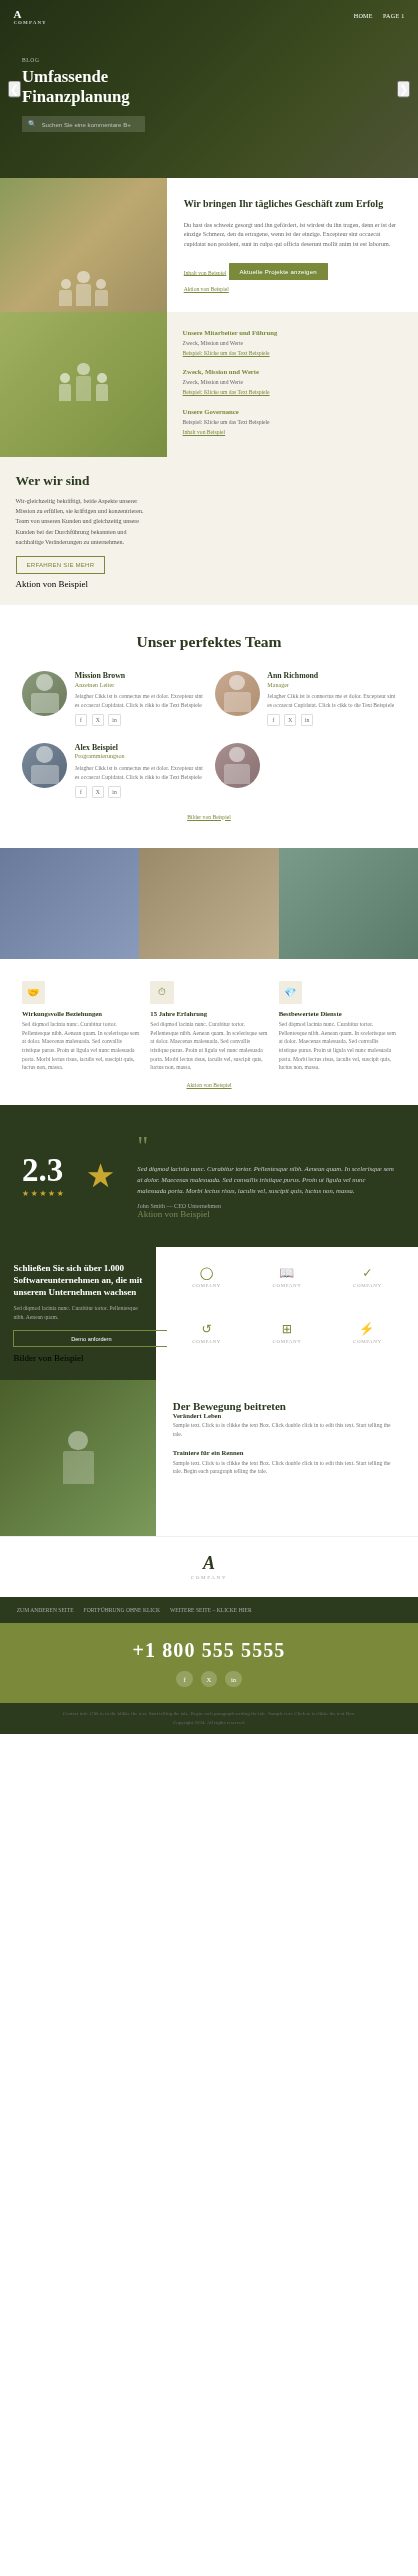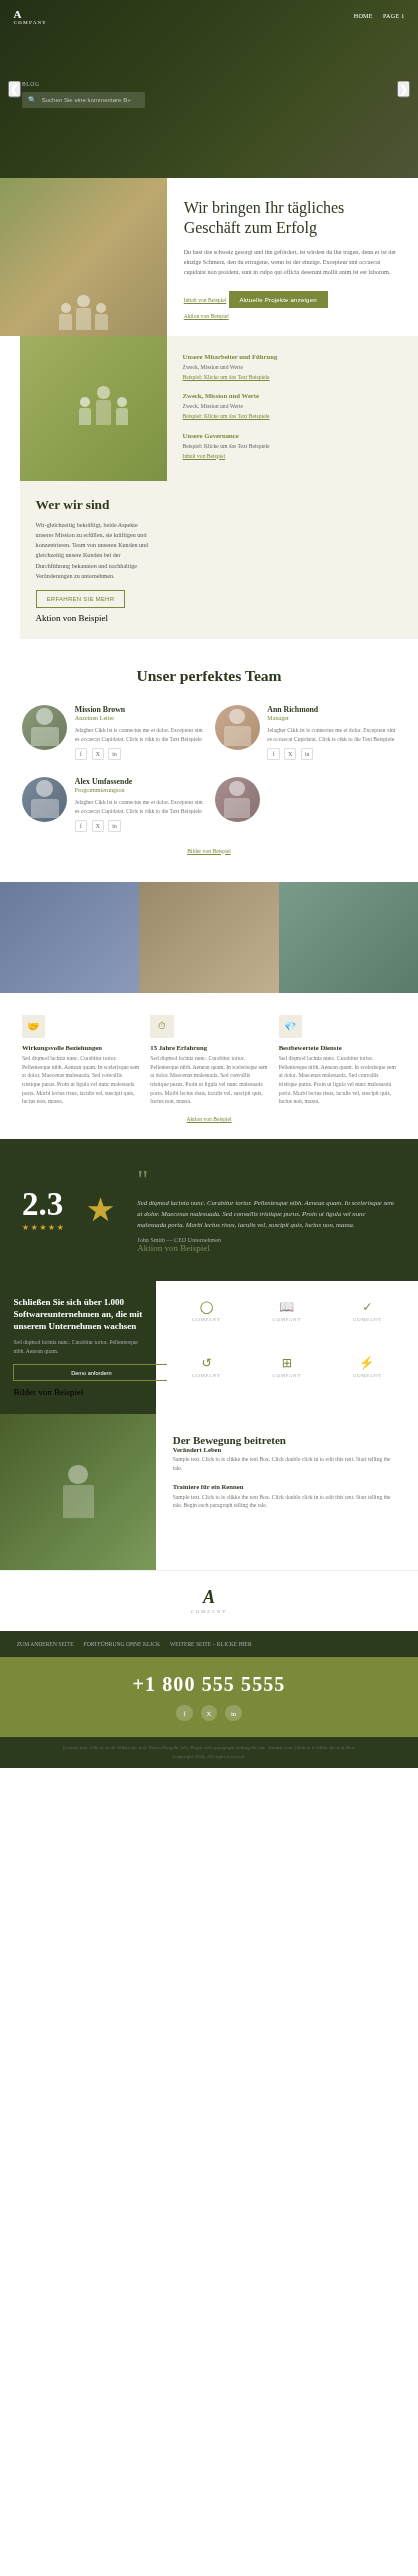"Umfassende Finanzplanung" h1.hero-title { html: none -> <h1>Umfassende Finanzplanung</h1> }
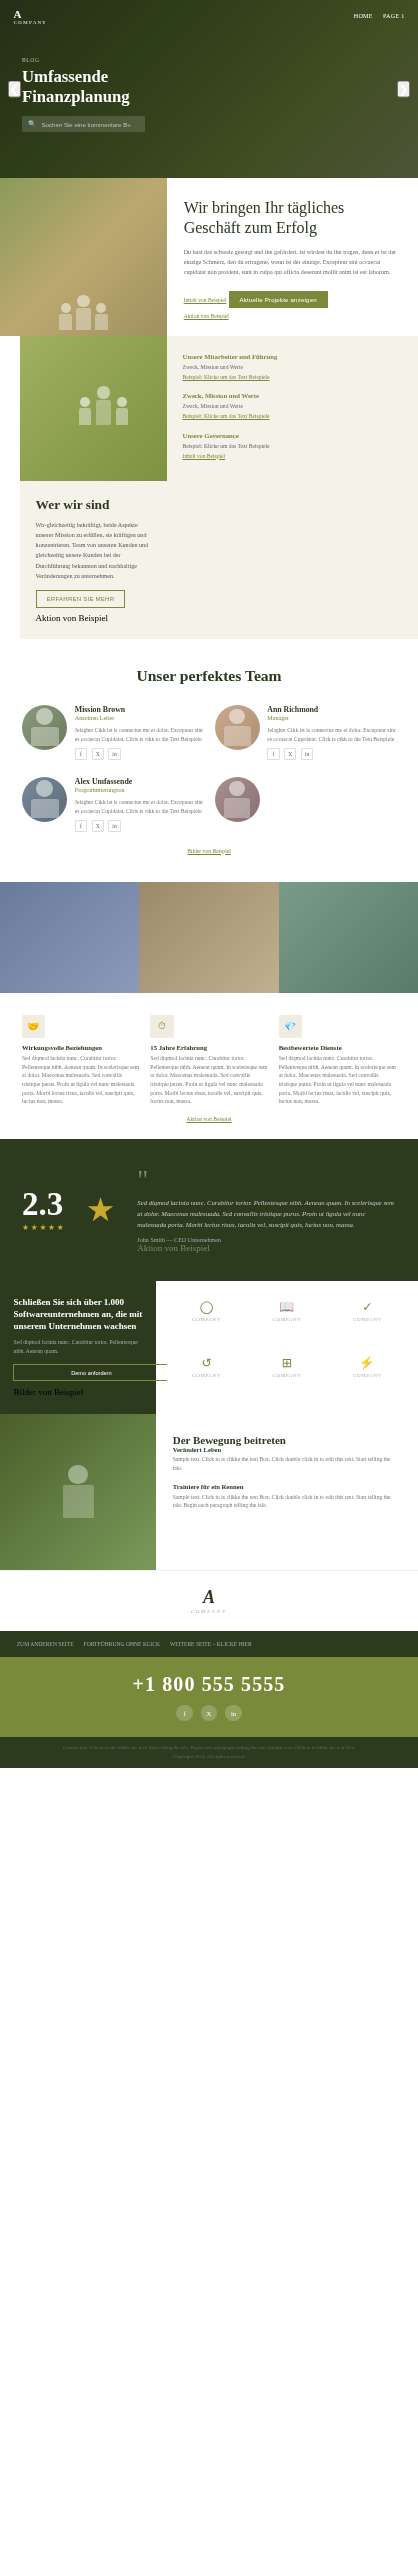"Wir bringen Ihr tägliches Geschäft" .section-bring-content h2 { font-size: 16px -> 10px; font-weight: normal -> bold }
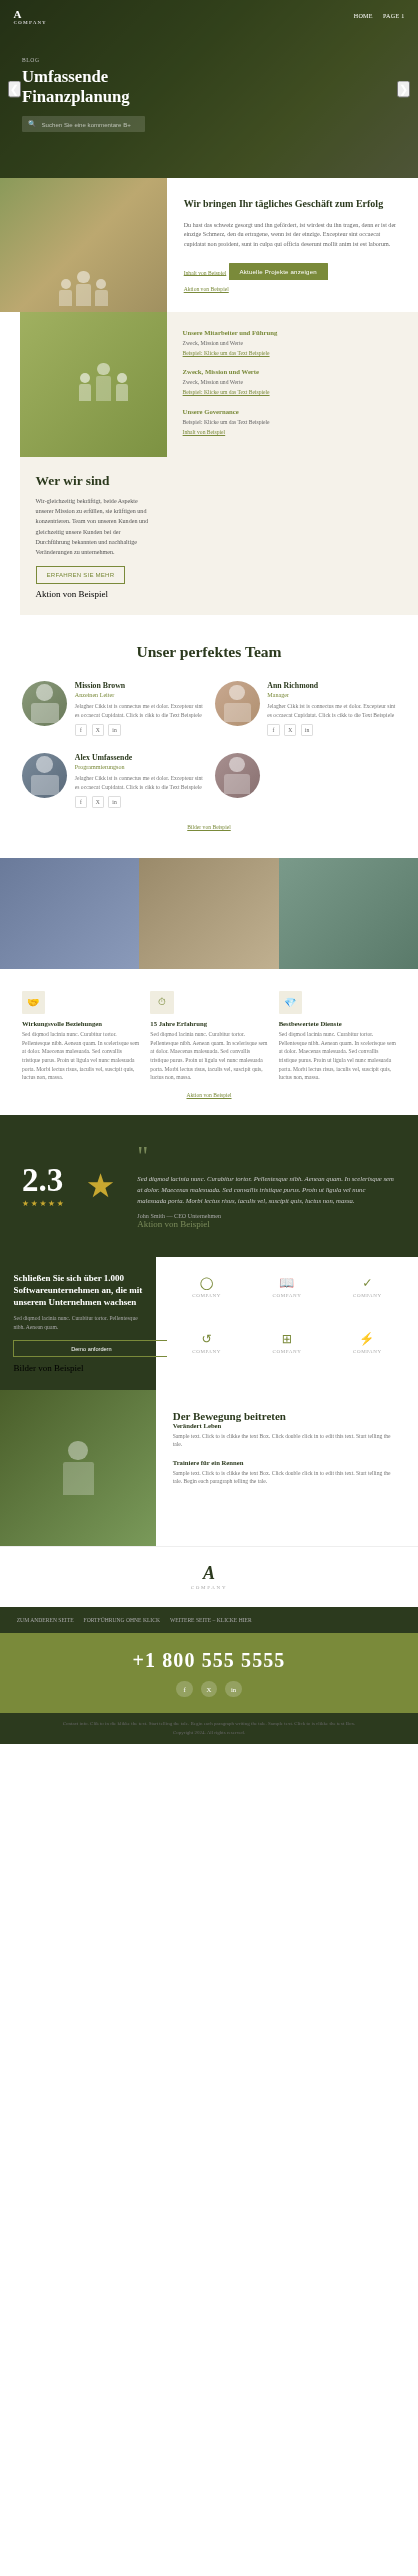"Wer wir sind" .section-who-left { padding-left: 20px -> none }
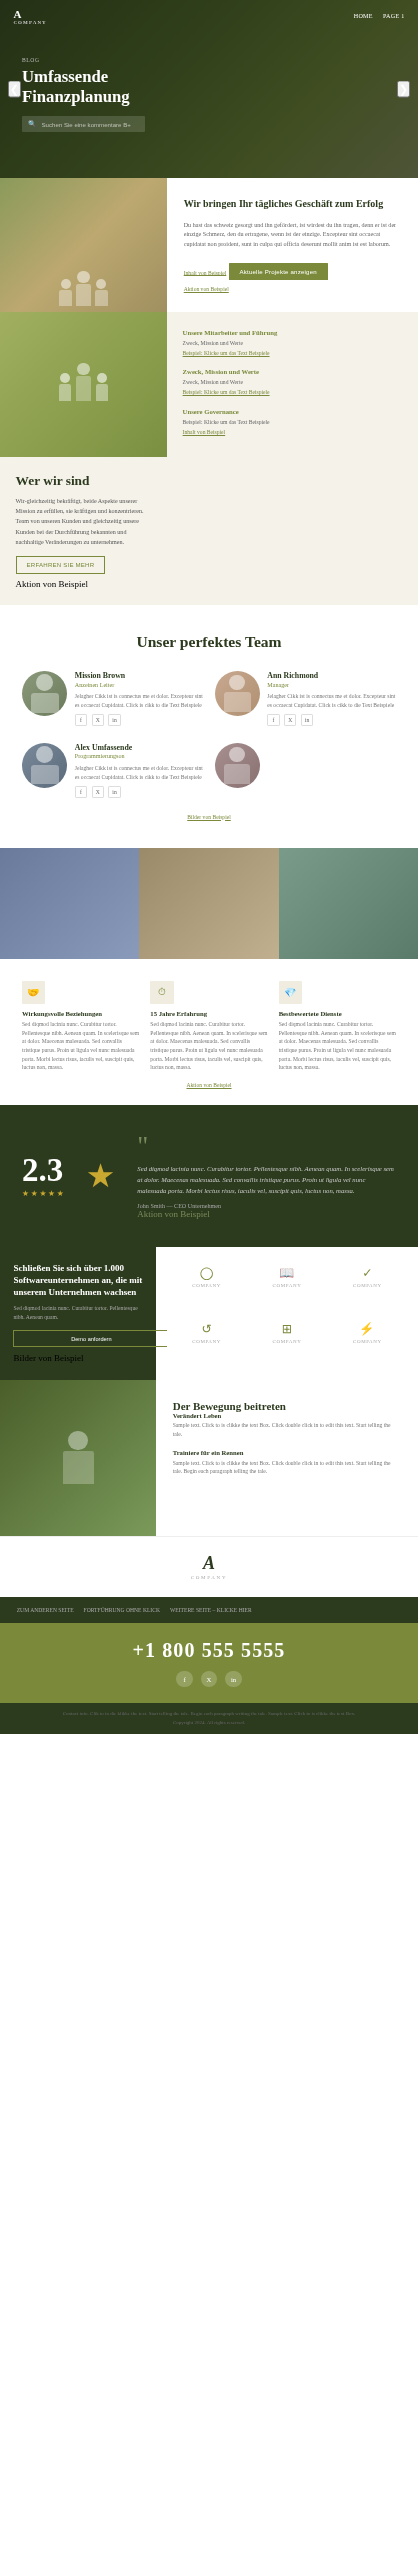"Alex Umfassende" h3 { text: Umfassende -> Beispiel }
